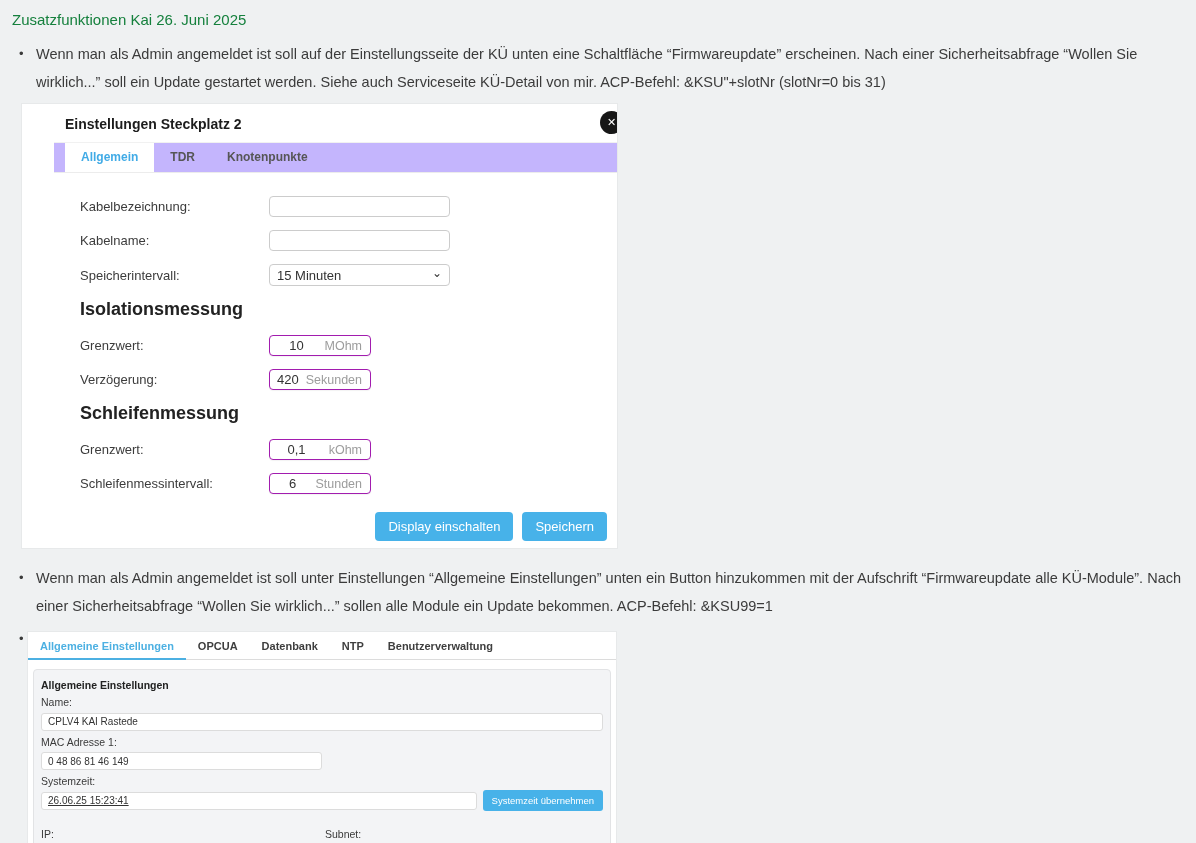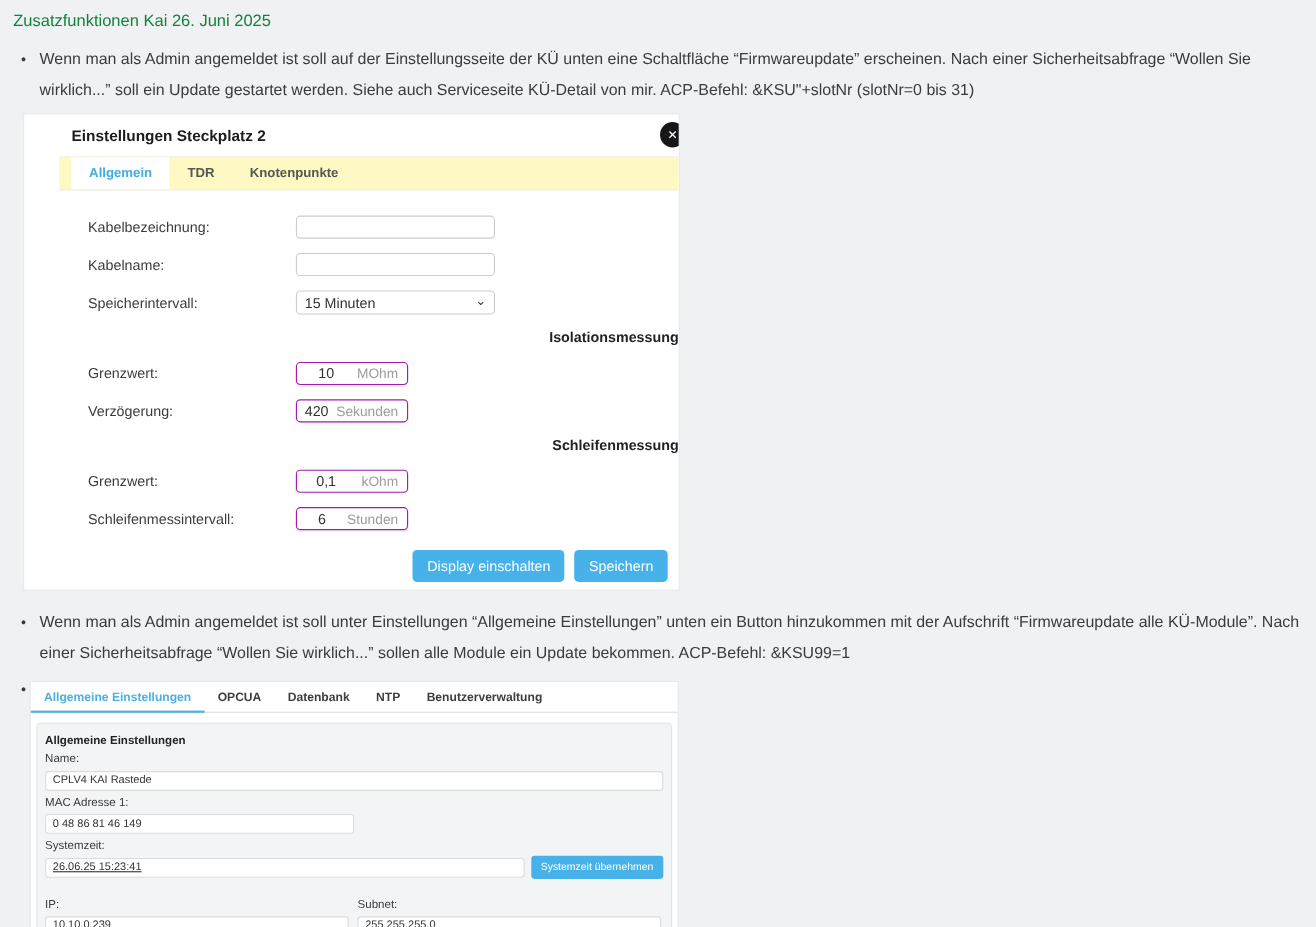"Allgemein" .d1-tabs { background: #fef9c3 -> #c4b5fd }
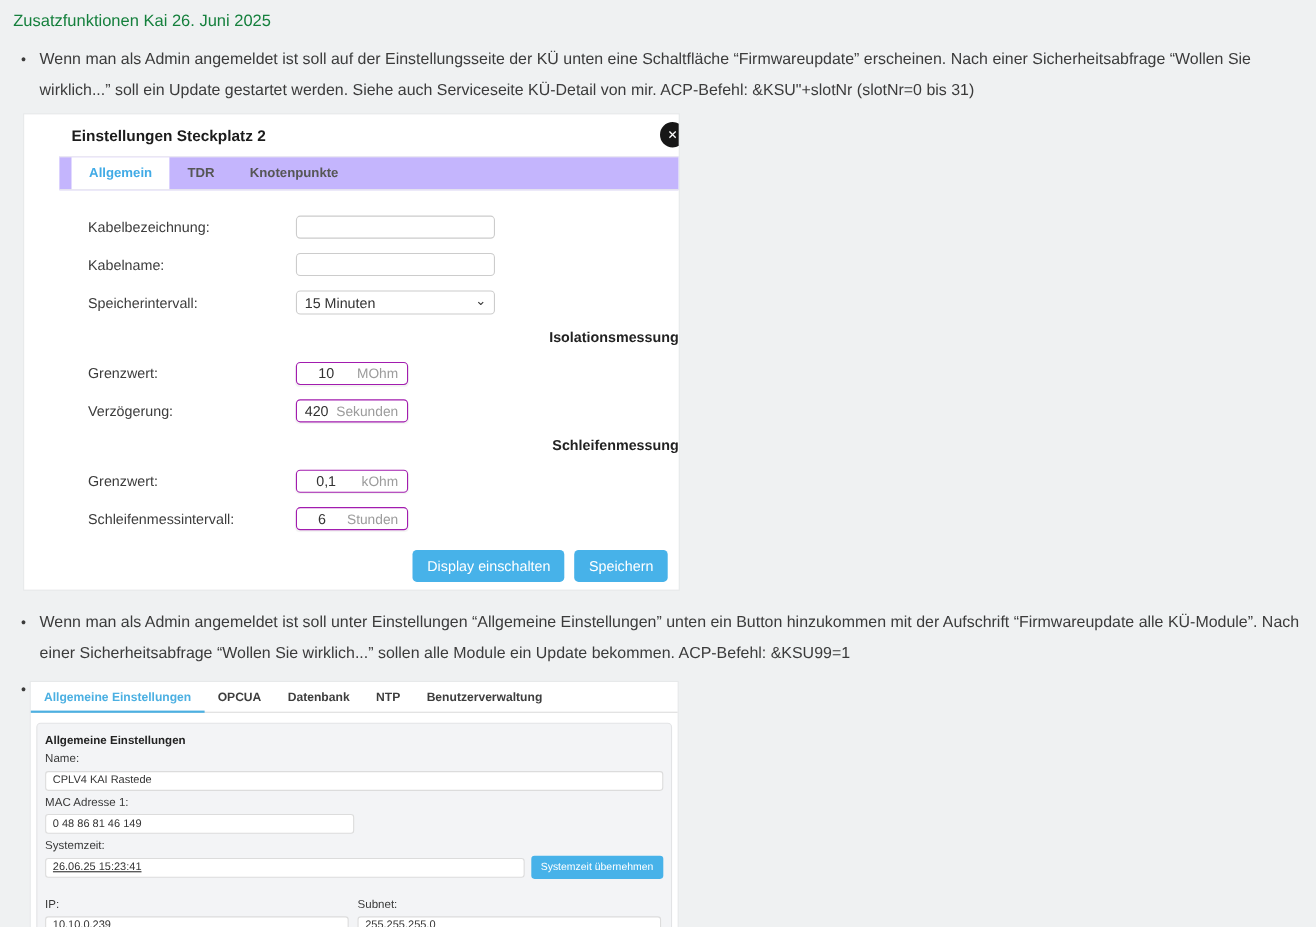"Isolationsmessung" .f-heading { font-size: 13px -> 18px; text-align: right -> none }
